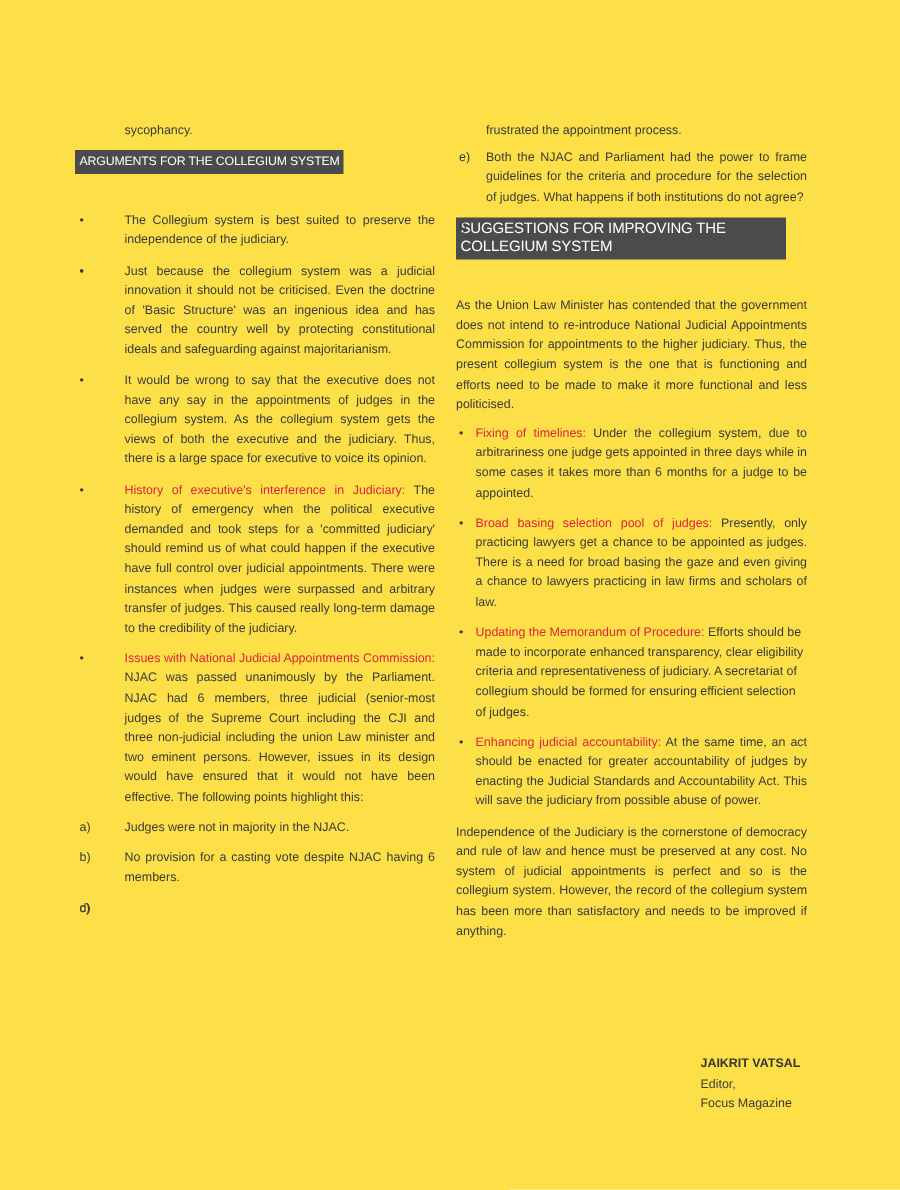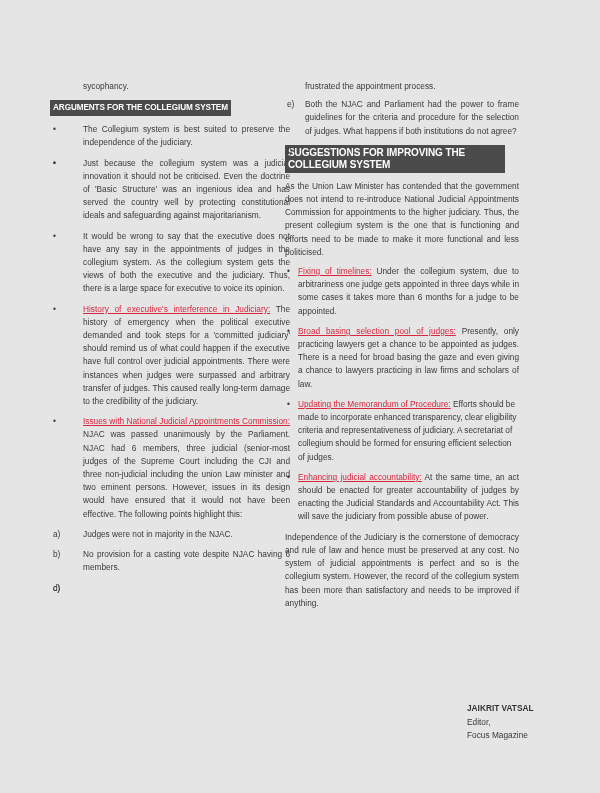"sycophancy." .page { background: #e5e5e5 -> #fde047 }
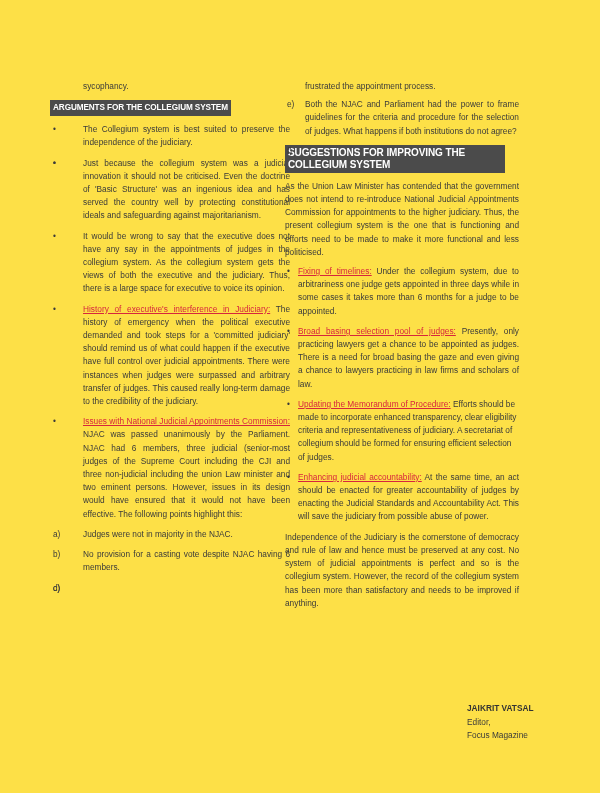"frustrated the appointment process." .col-right { left: 285px -> 304px }
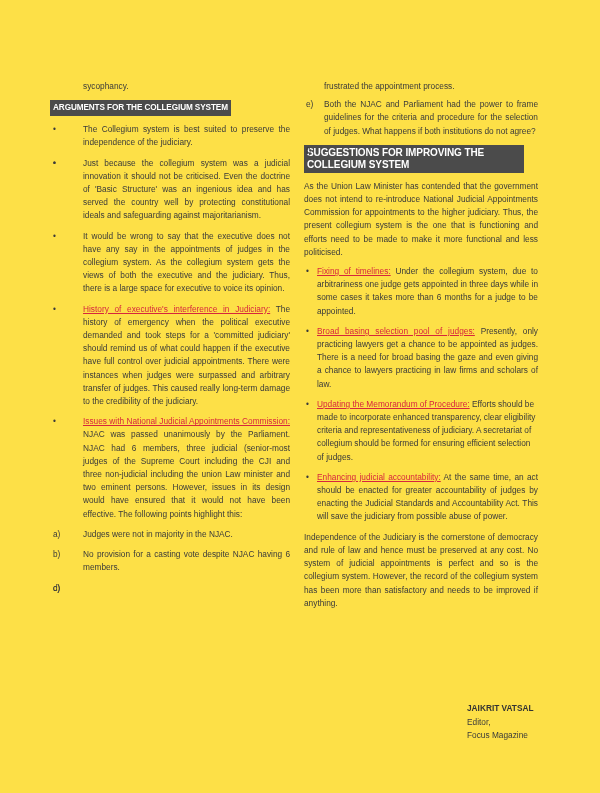"ARGUMENTS FOR THE COLLEGIUM SYSTEM" .heading { font-weight: bold -> normal; margin: 2px 0 7px 0 -> 2px 0 24px 0 }
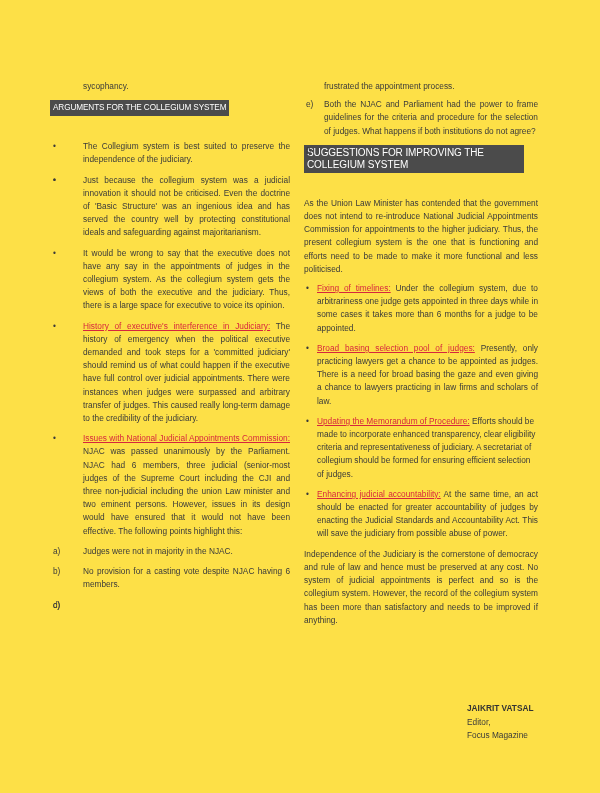"Fixing of timelines:" .lead { text-decoration: underline -> none }
